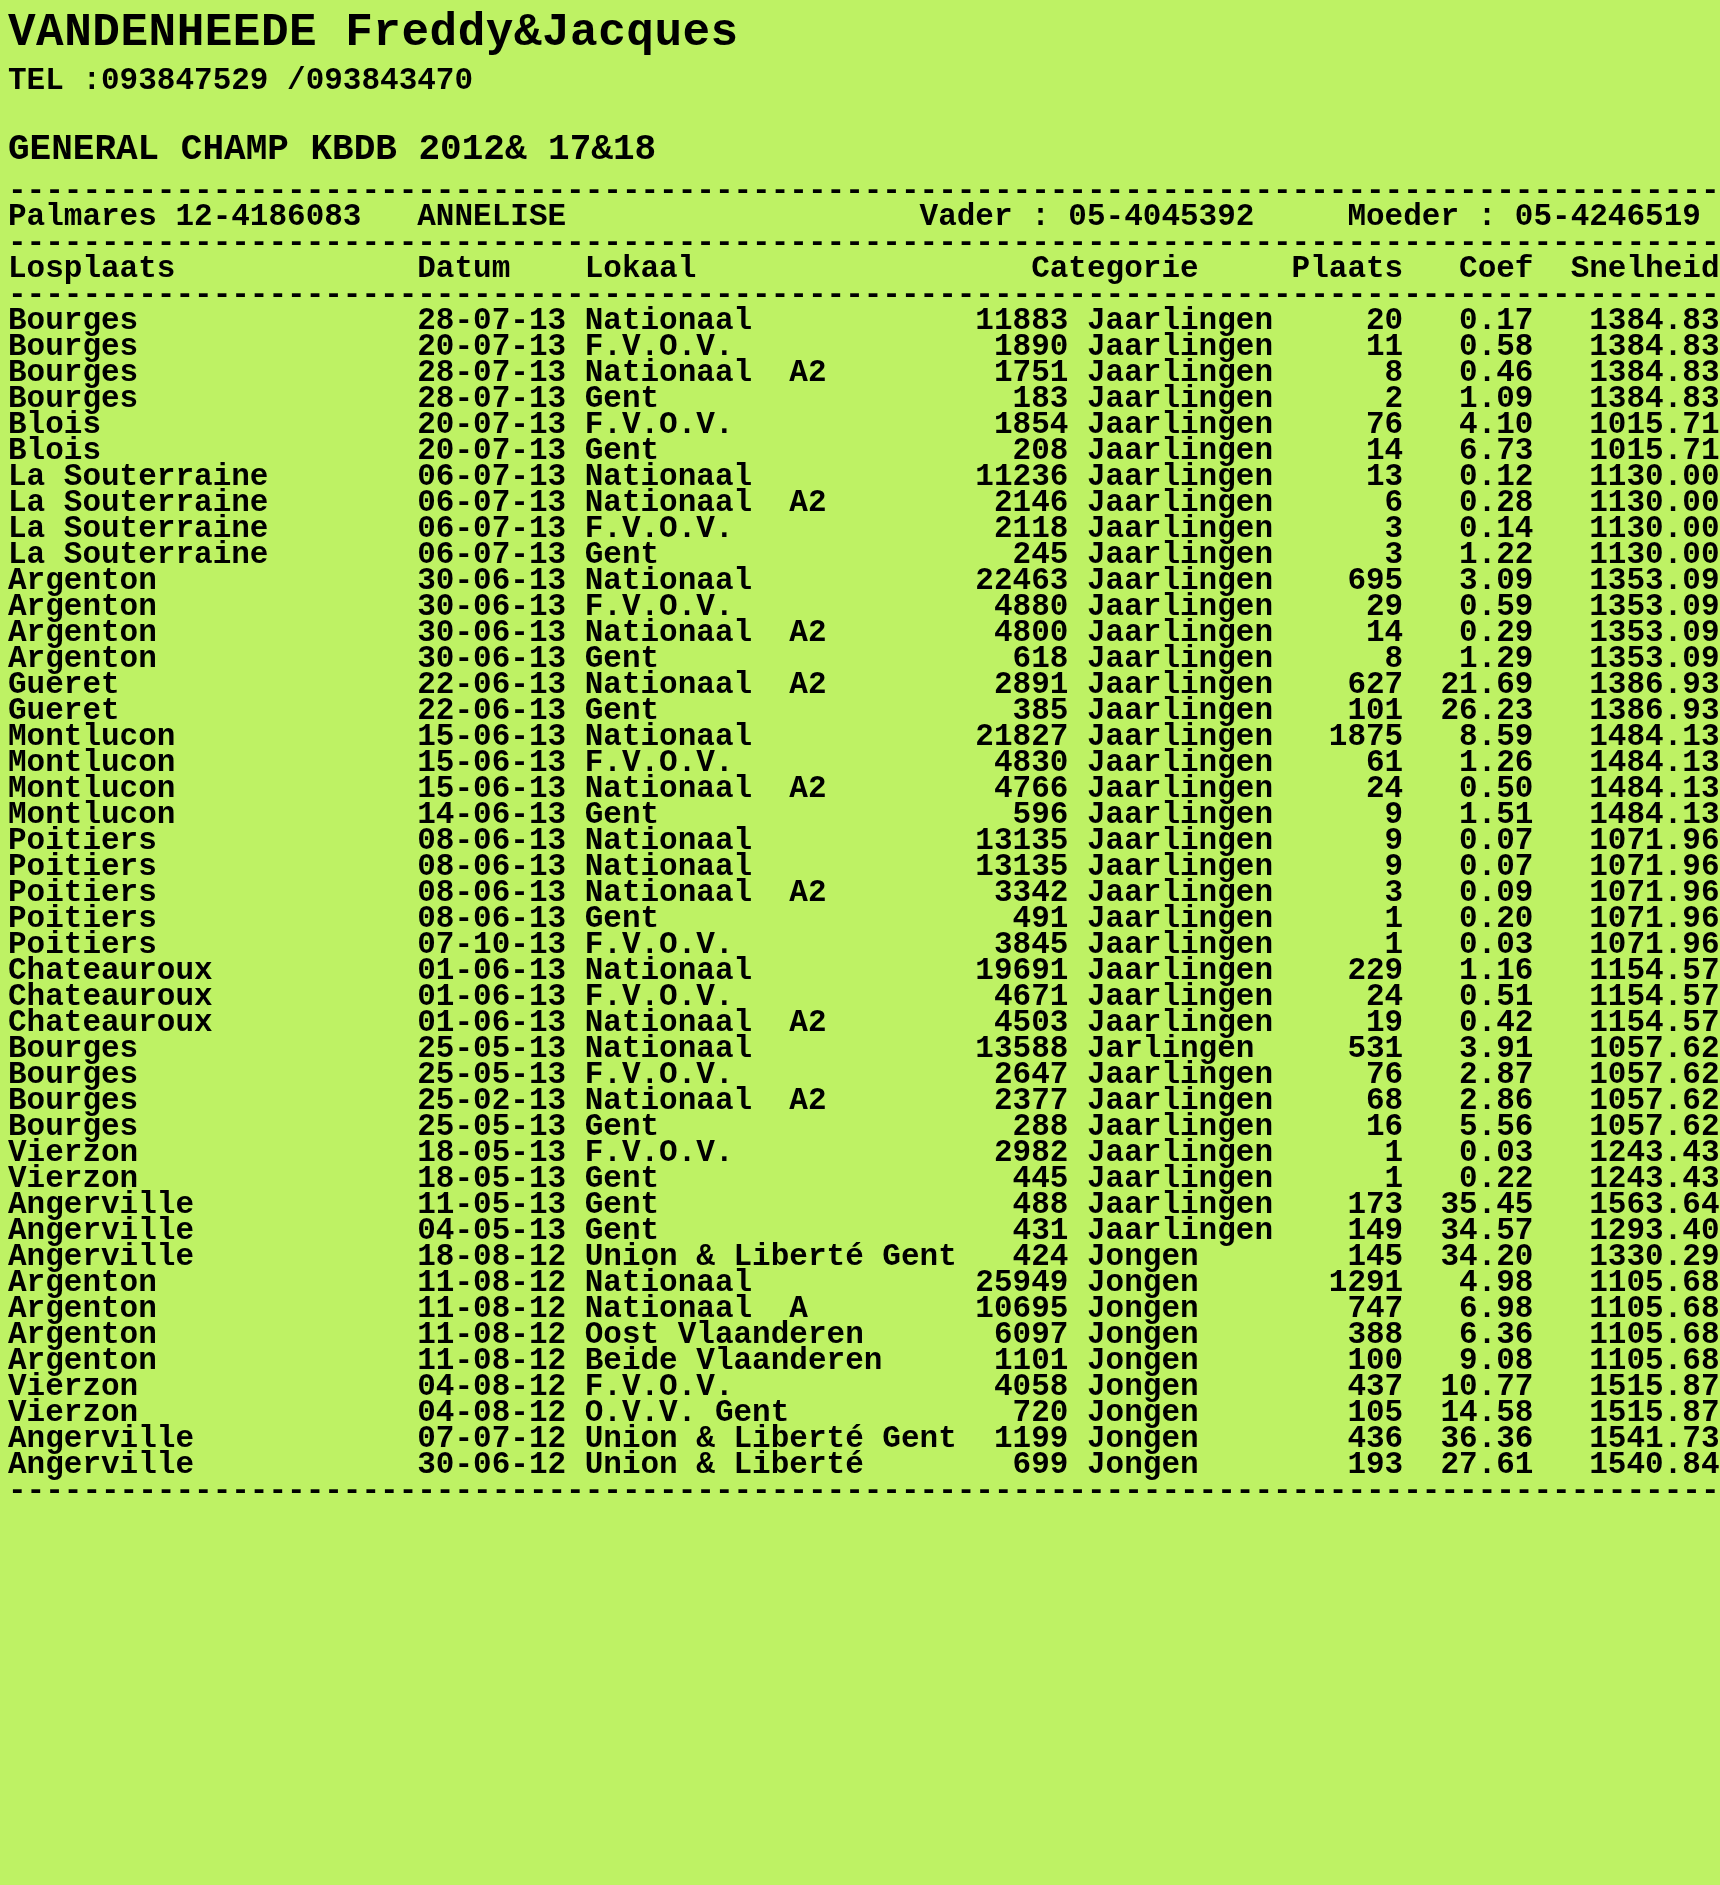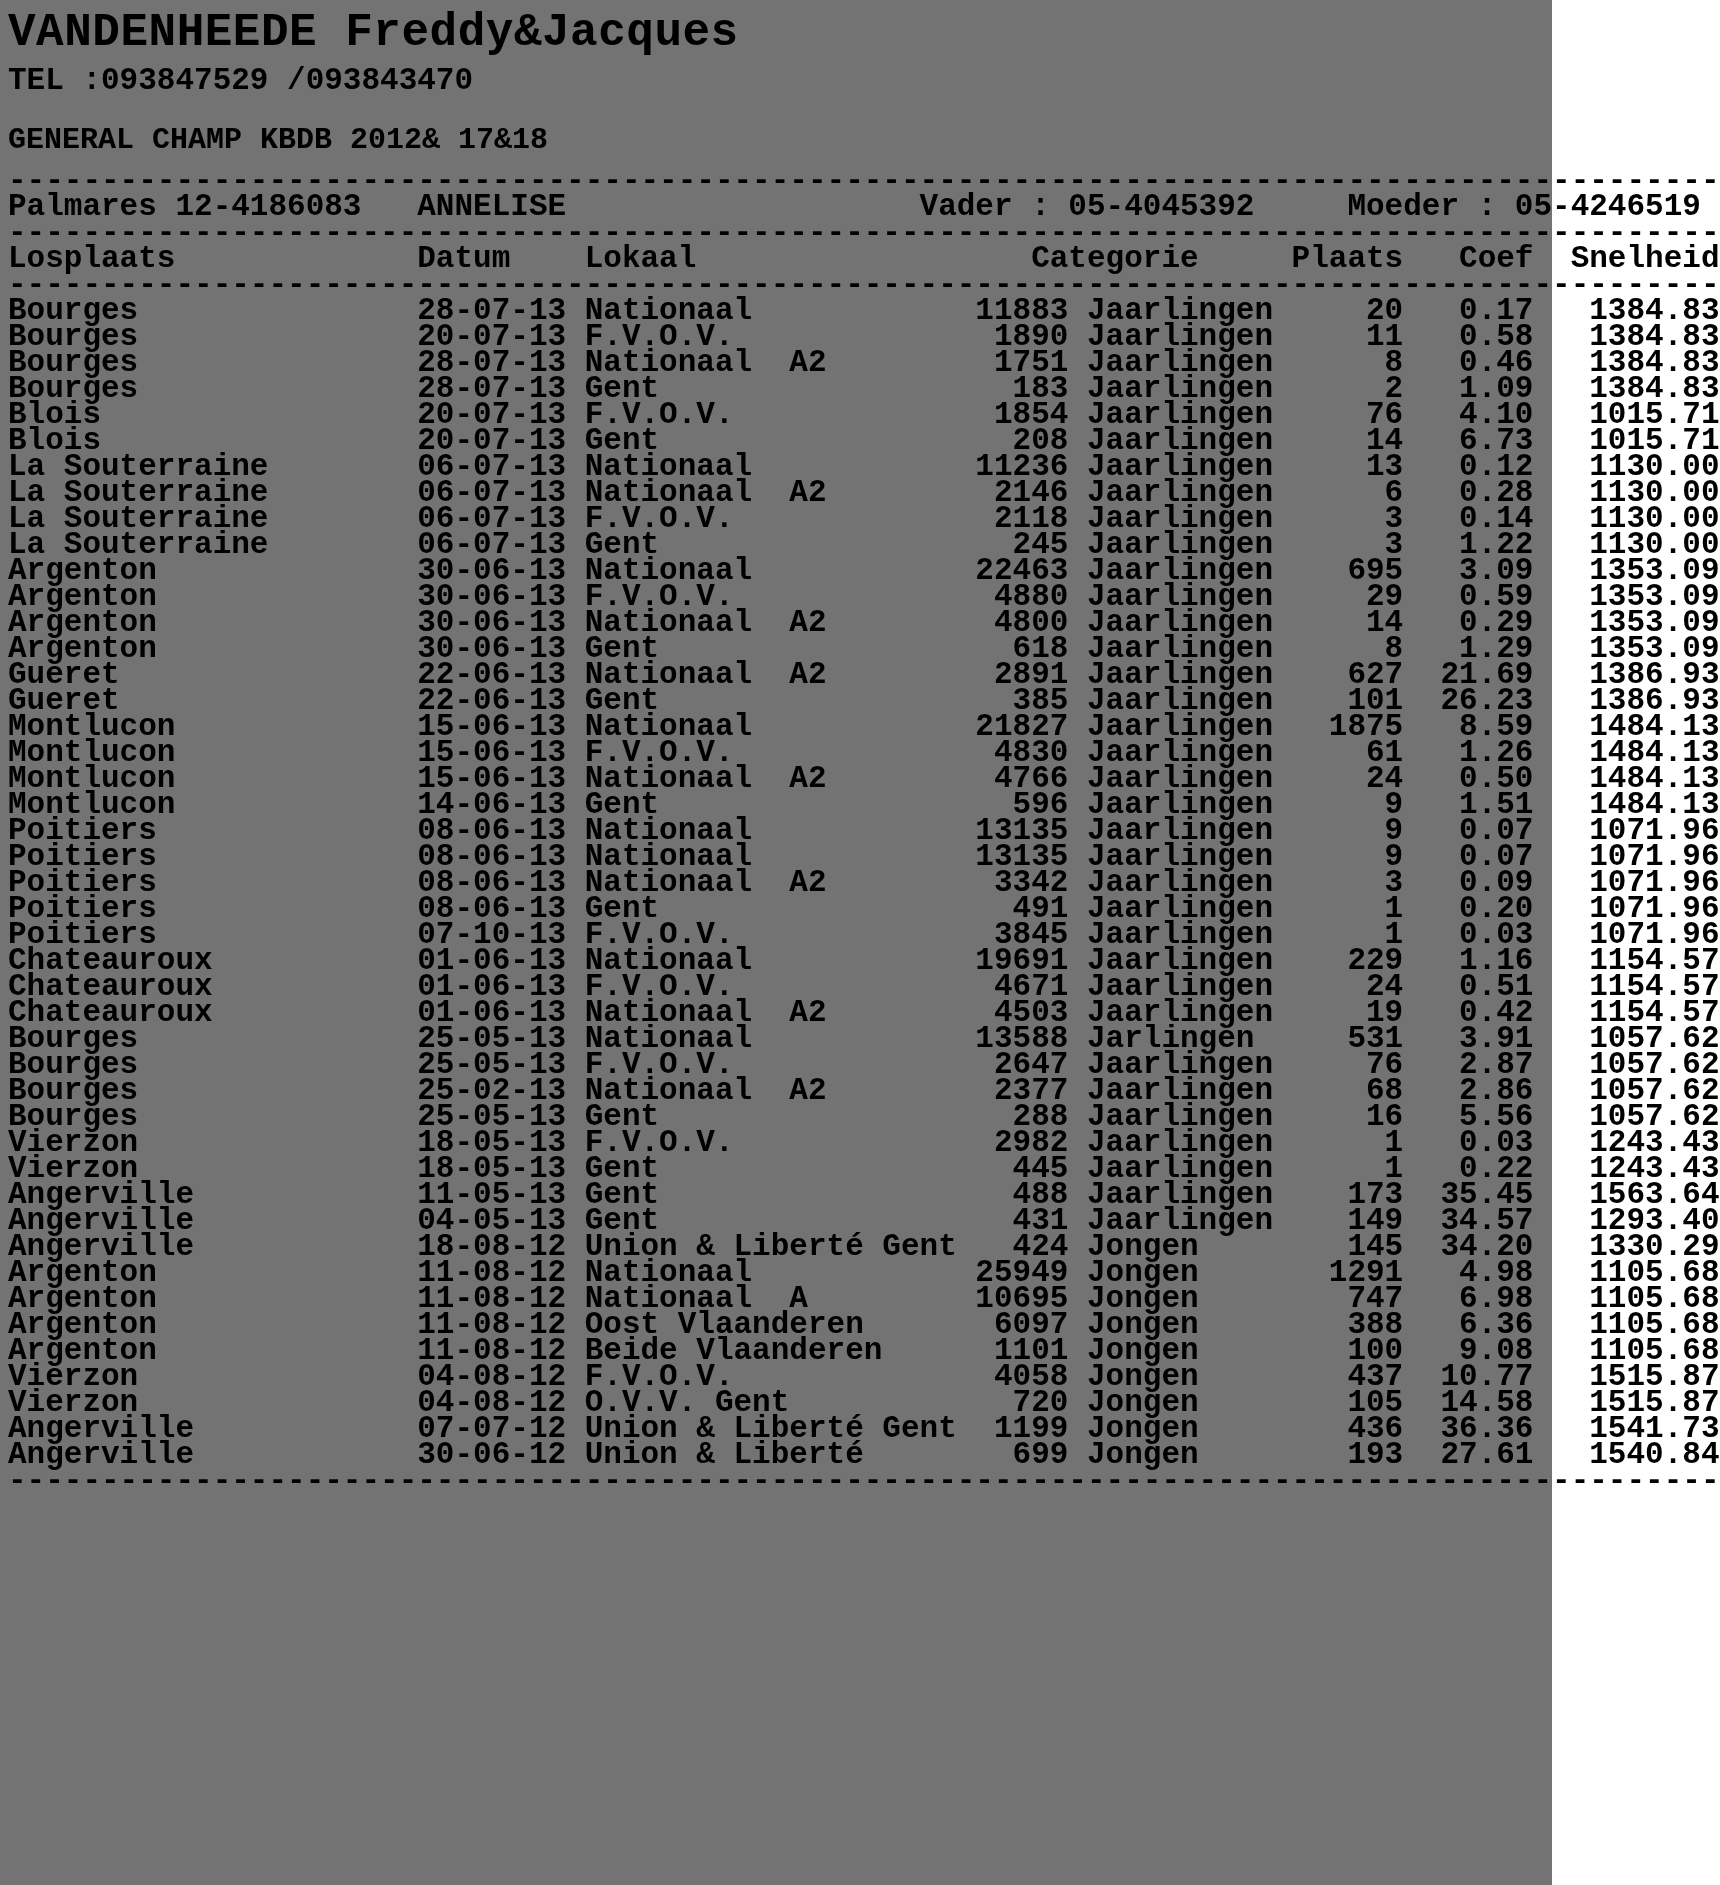"VANDENHEEDE Freddy&Jacques" .page { background: #737373 -> #bef264; width: 1552px -> 1720px }
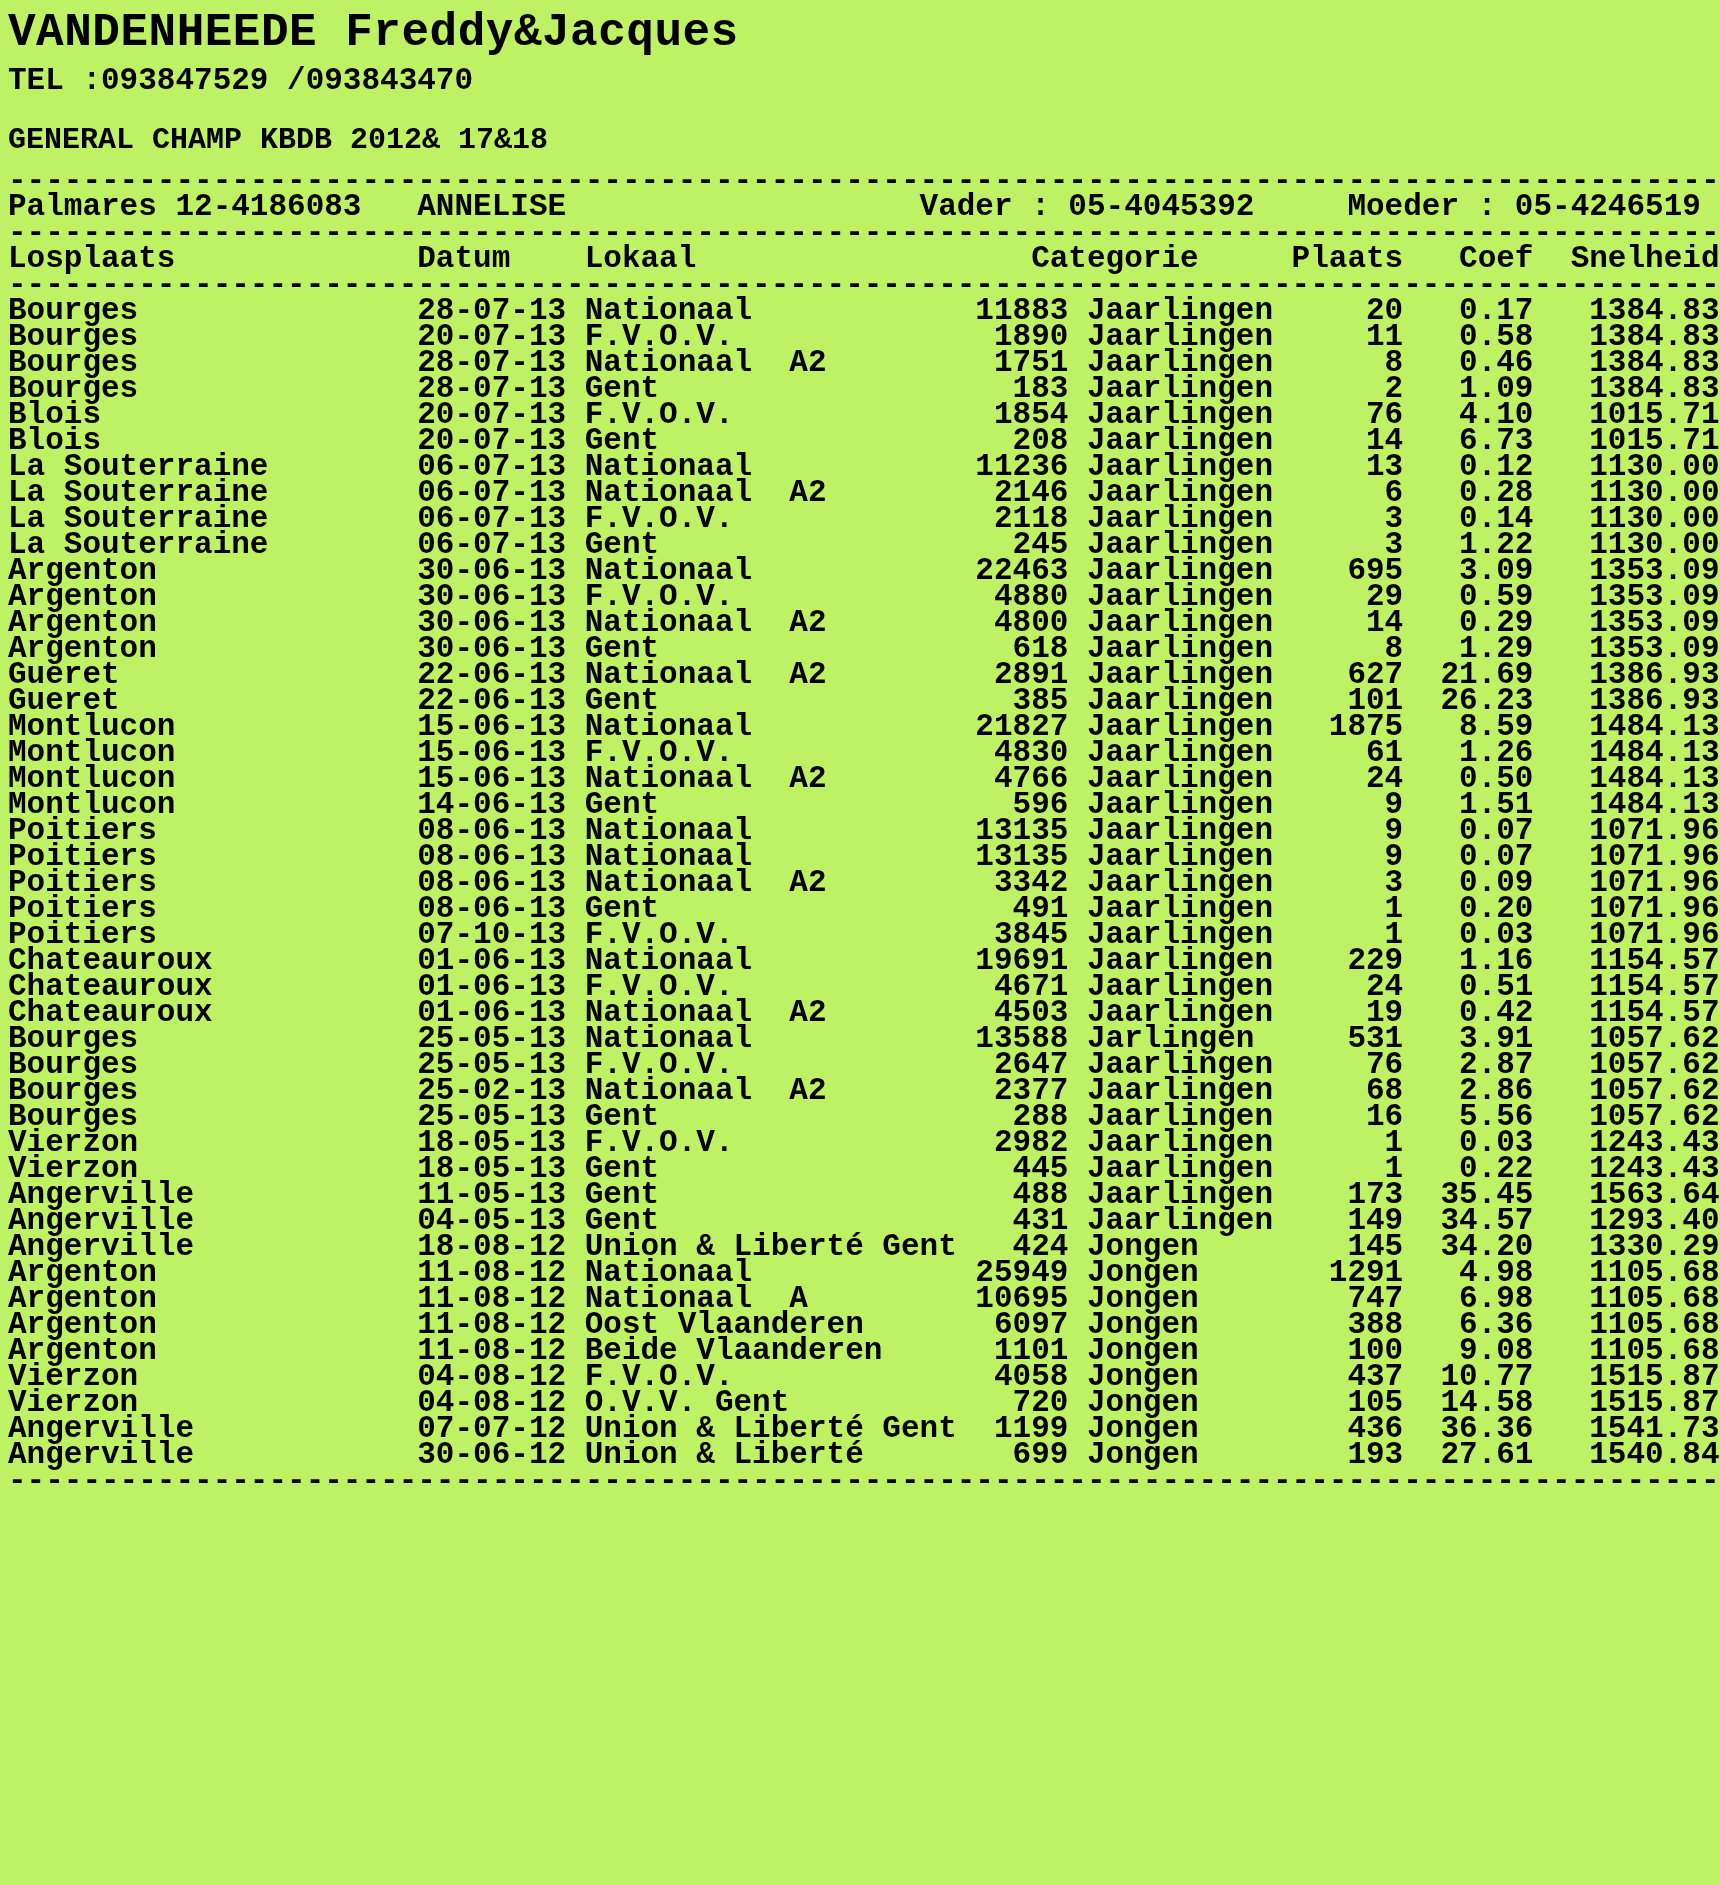"GENERAL CHAMP KBDB 2012& 17&18" .subtitle { font-size: 30px -> 36px; margin-top: 20px -> 30px }
